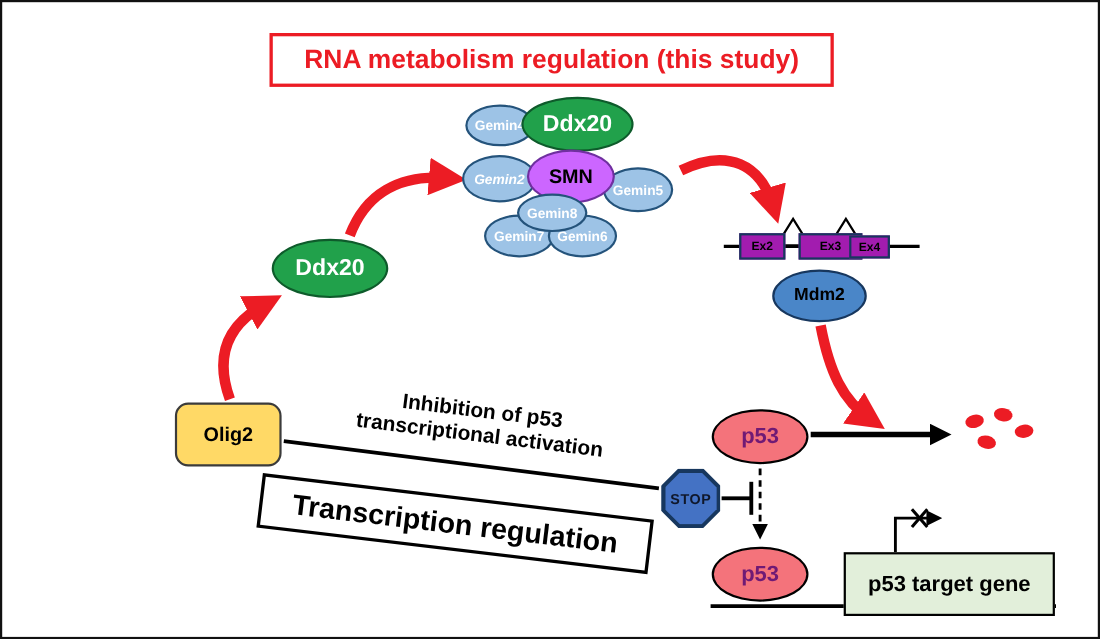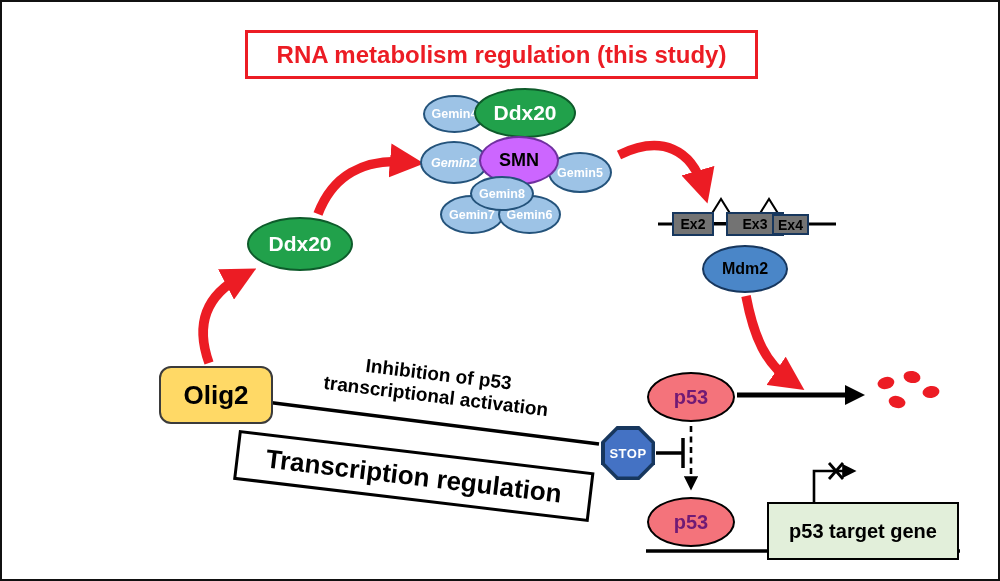"Ex2" .exon { background: #737373 -> #a21caf; font-size: 14px -> 11px }
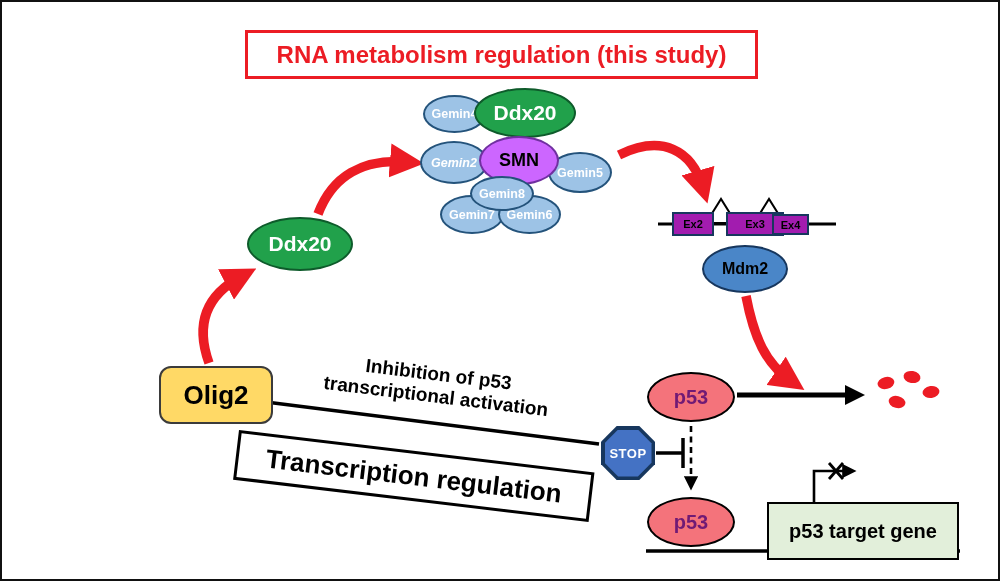"Olig2" .n-olig2 { font-size: 26px -> 18px; width: 114px -> 97px }
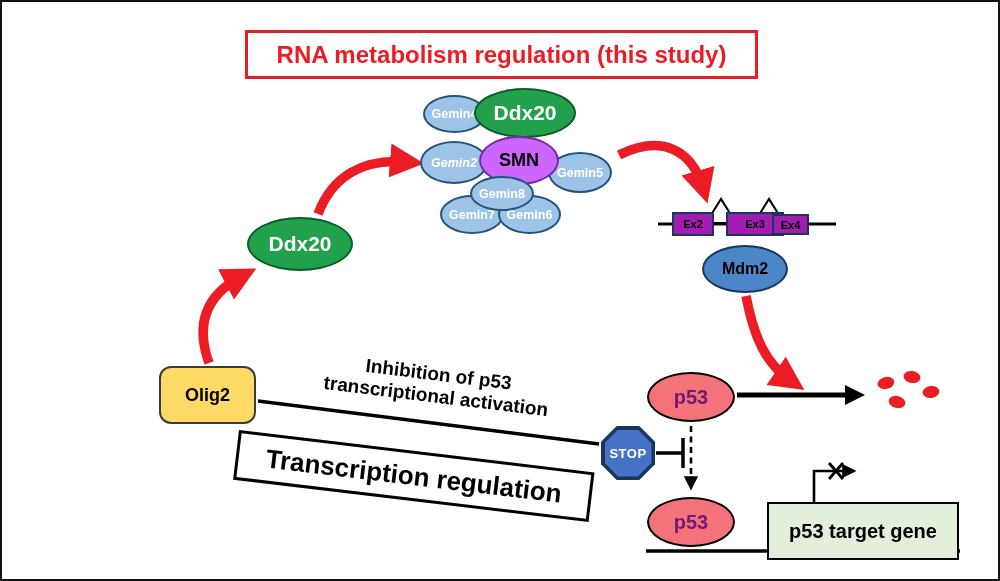"STOP" .stop-inner { color: #ffffff -> #0f172a }
